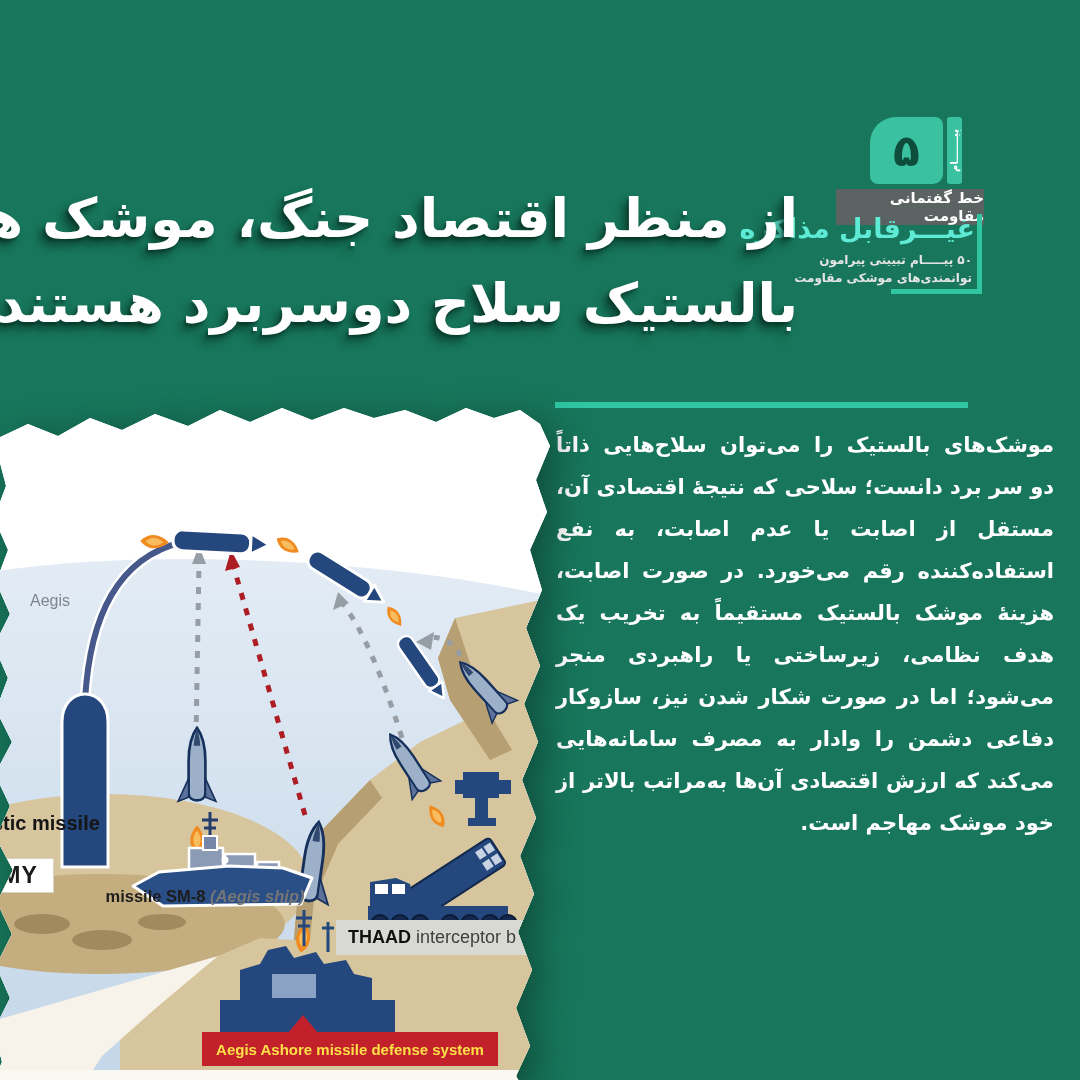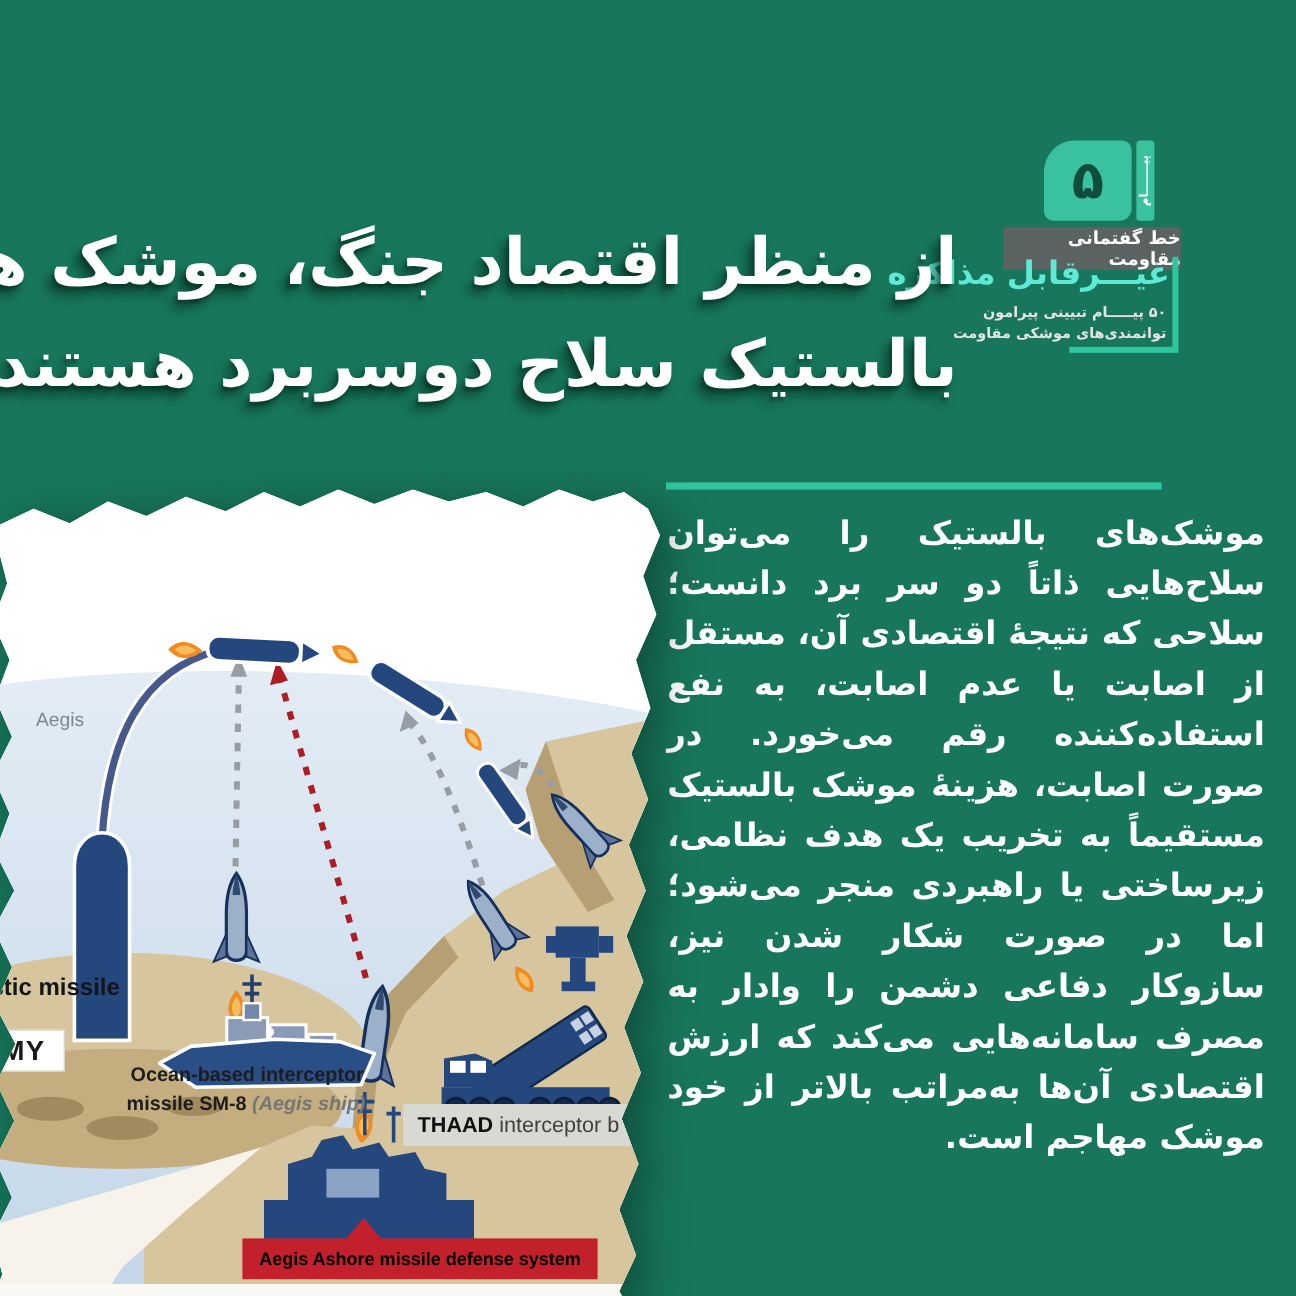"موشک‌های بالستیک را می‌توان سلاح‌هایی" .body-text { font-size: 27px -> 21px }
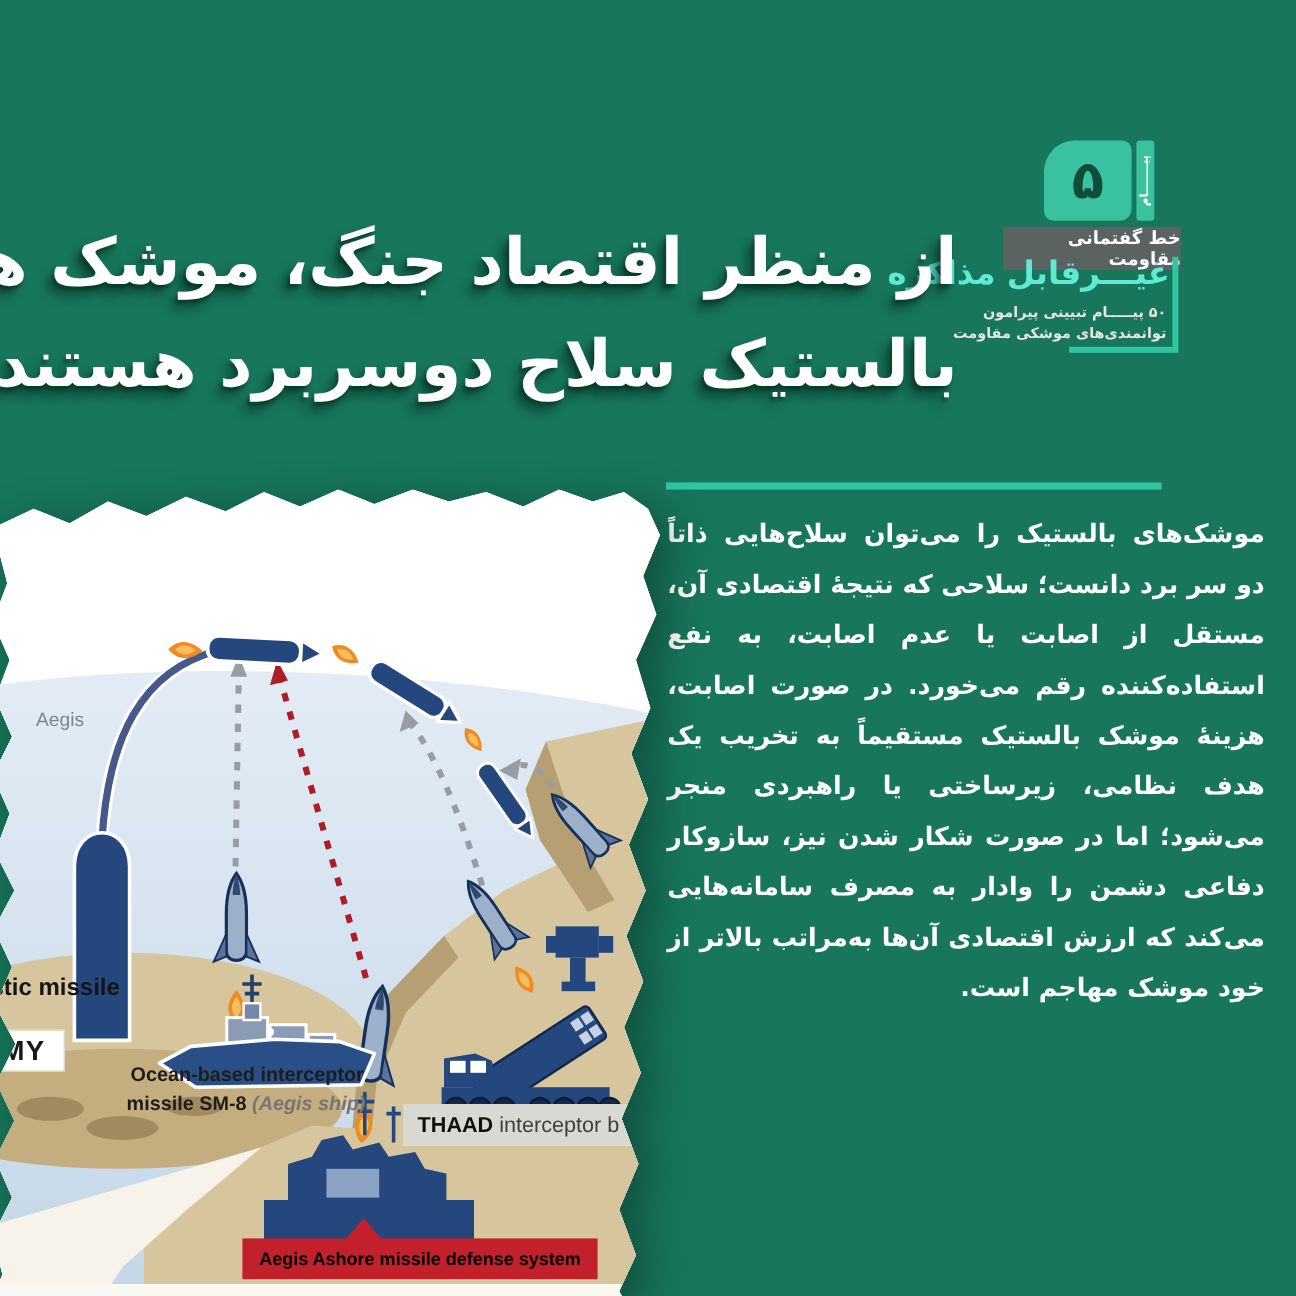"Ocean-based interceptor" div { html: <div>Ocean-based interceptor</div> -> none }
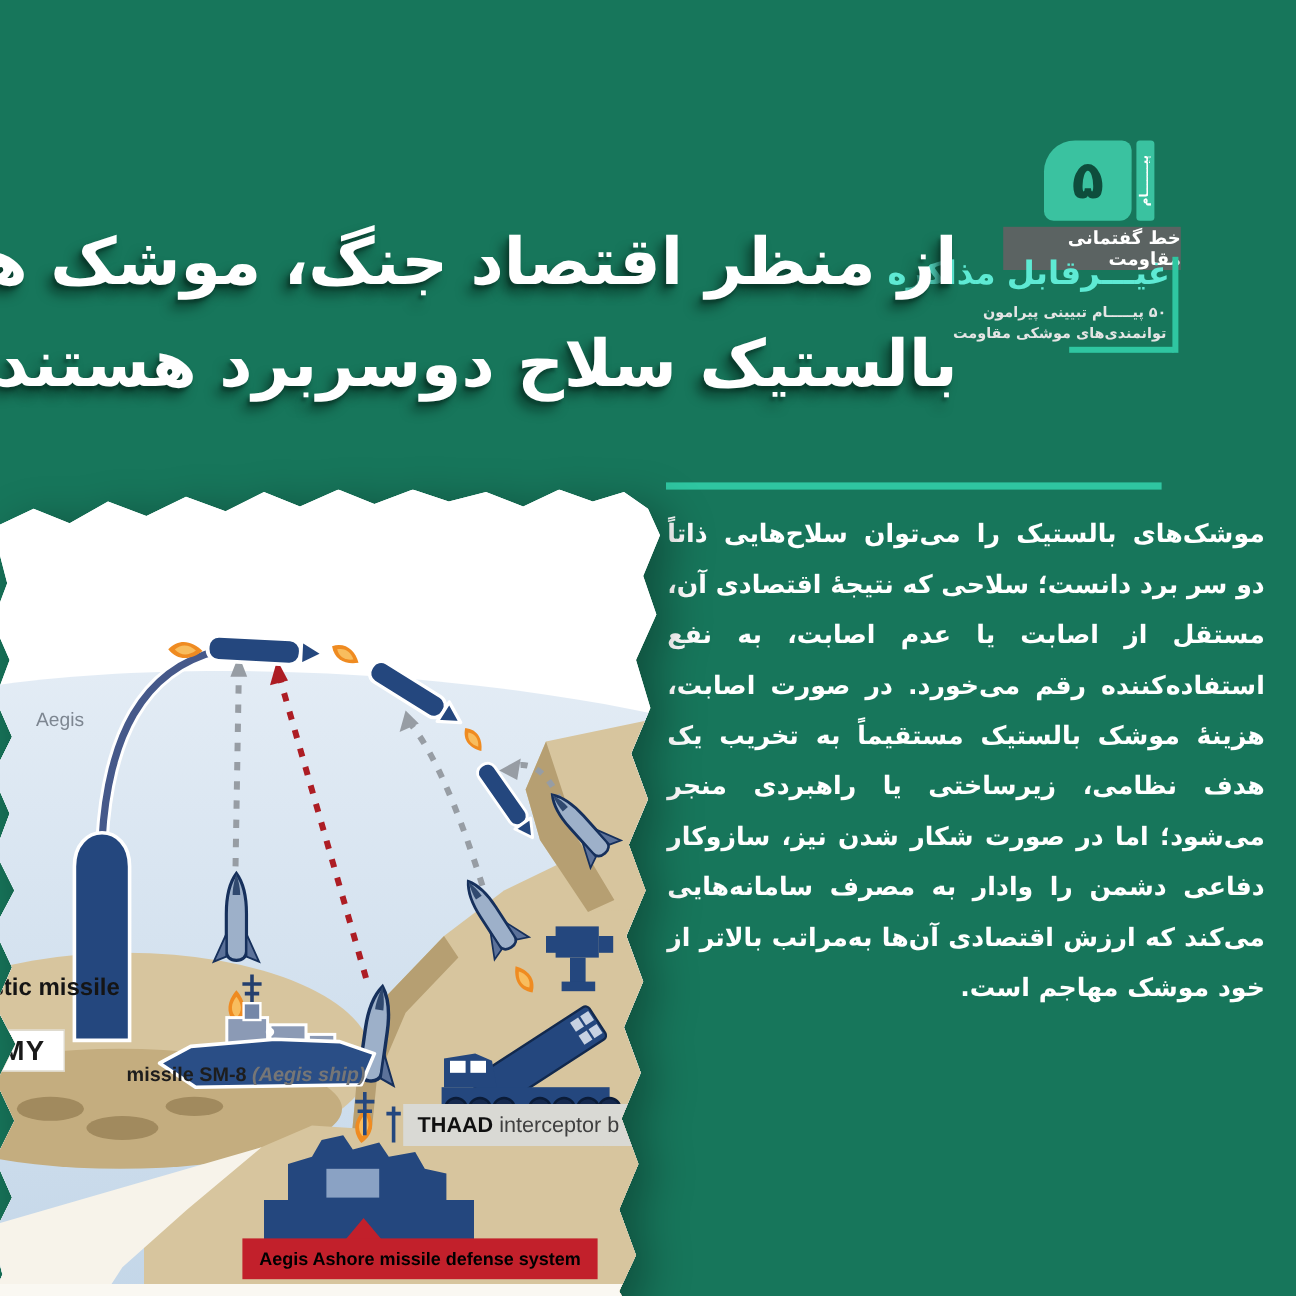"Aegis Ashore missile defense system" .aegis-band span { color: #000000 -> #fde047 }
